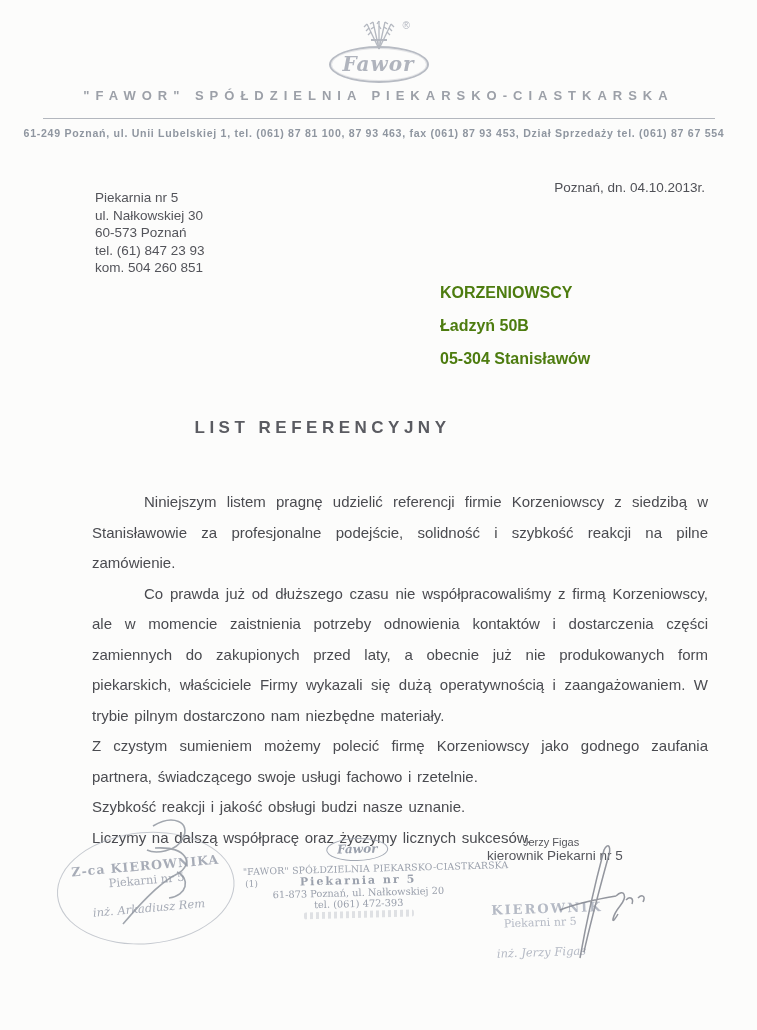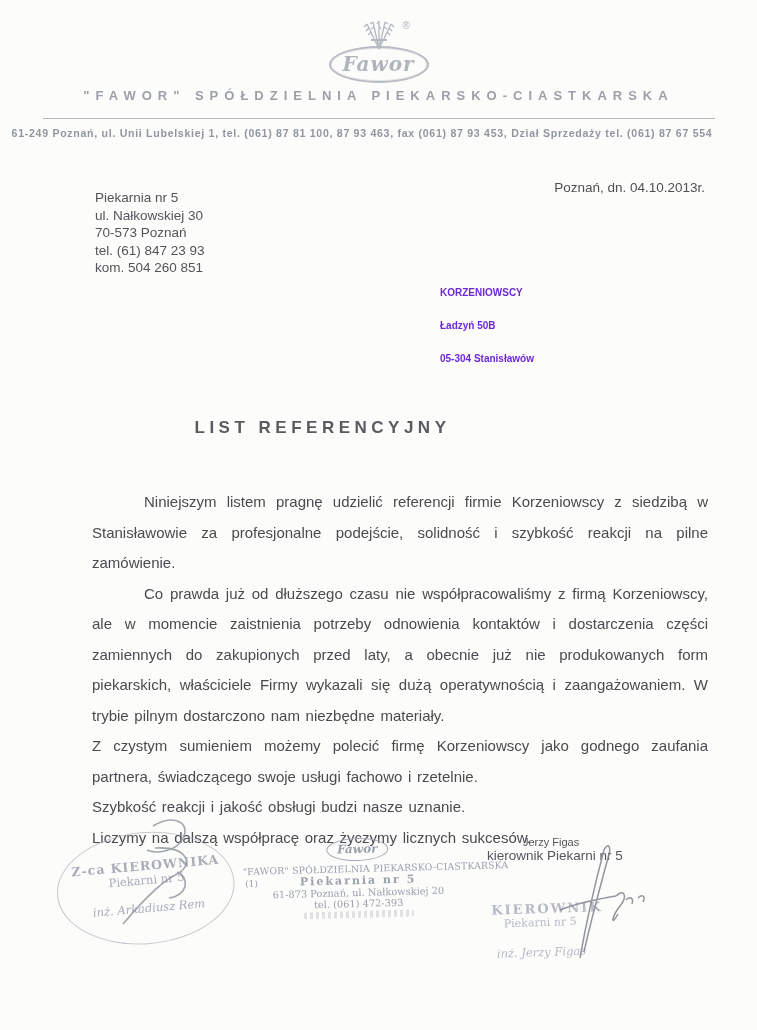"61-249 Poznań, ul. Unii Lubelskiej" .address-line { left: 4px -> 16px }
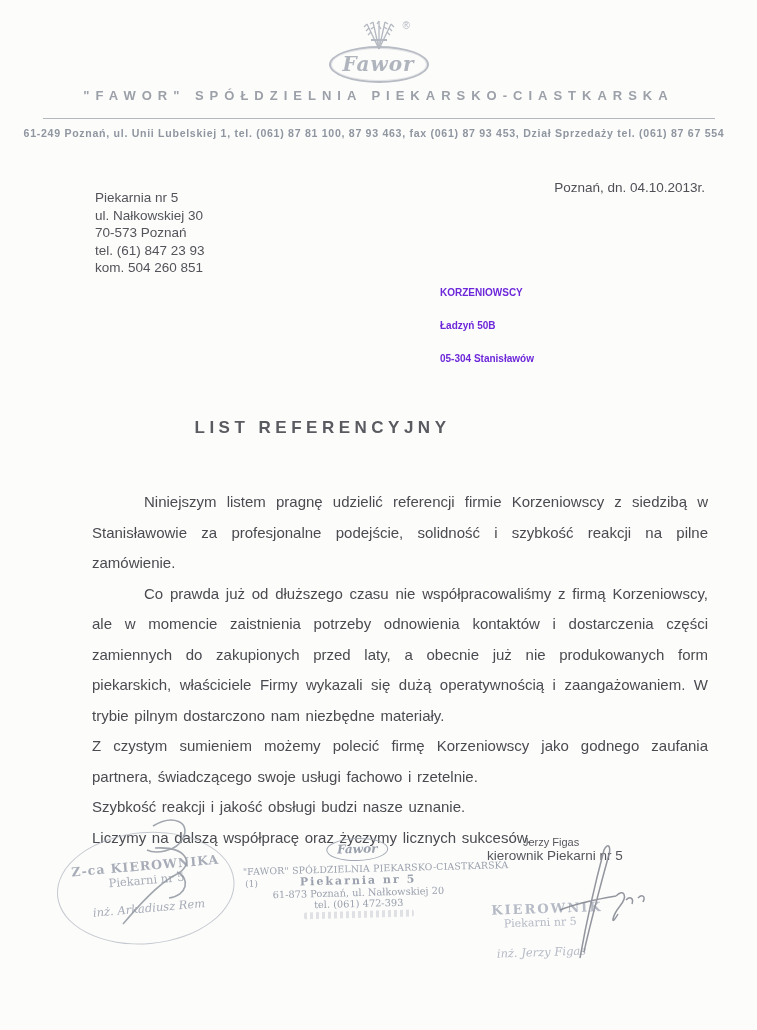"70-573 Poznań" div { text: 70-573 -> 60-573 }
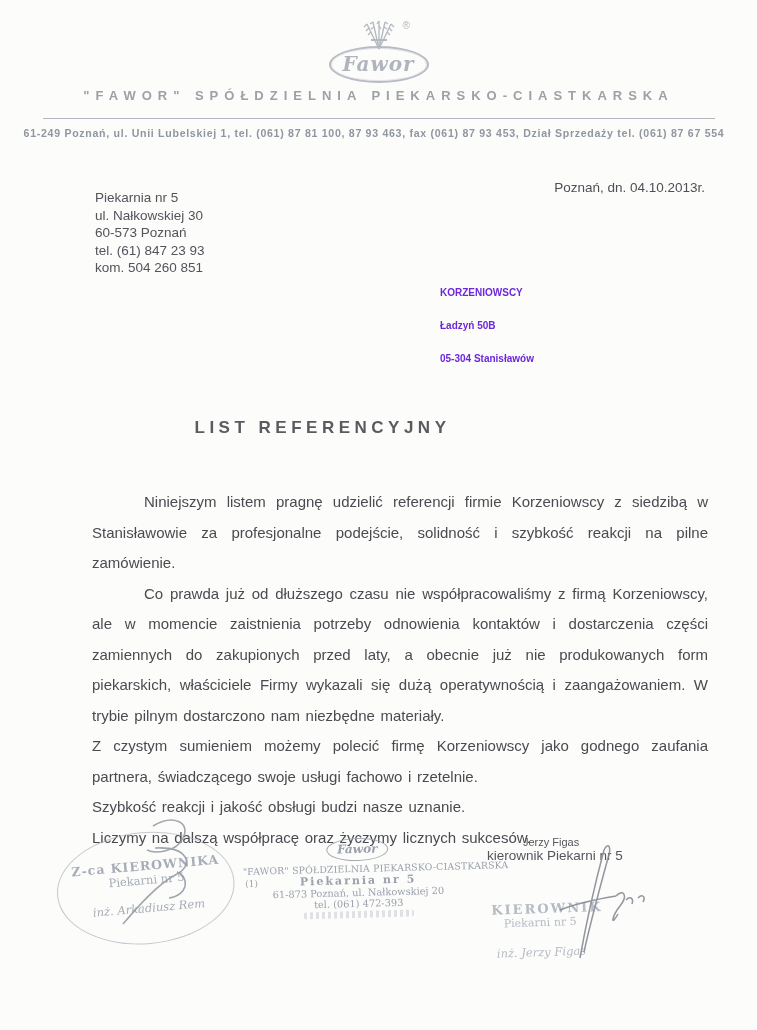"KORZENIOWSCY" .recipient { color: #6d28d9 -> #4d7c0f; font-size: 10px -> 16px }
